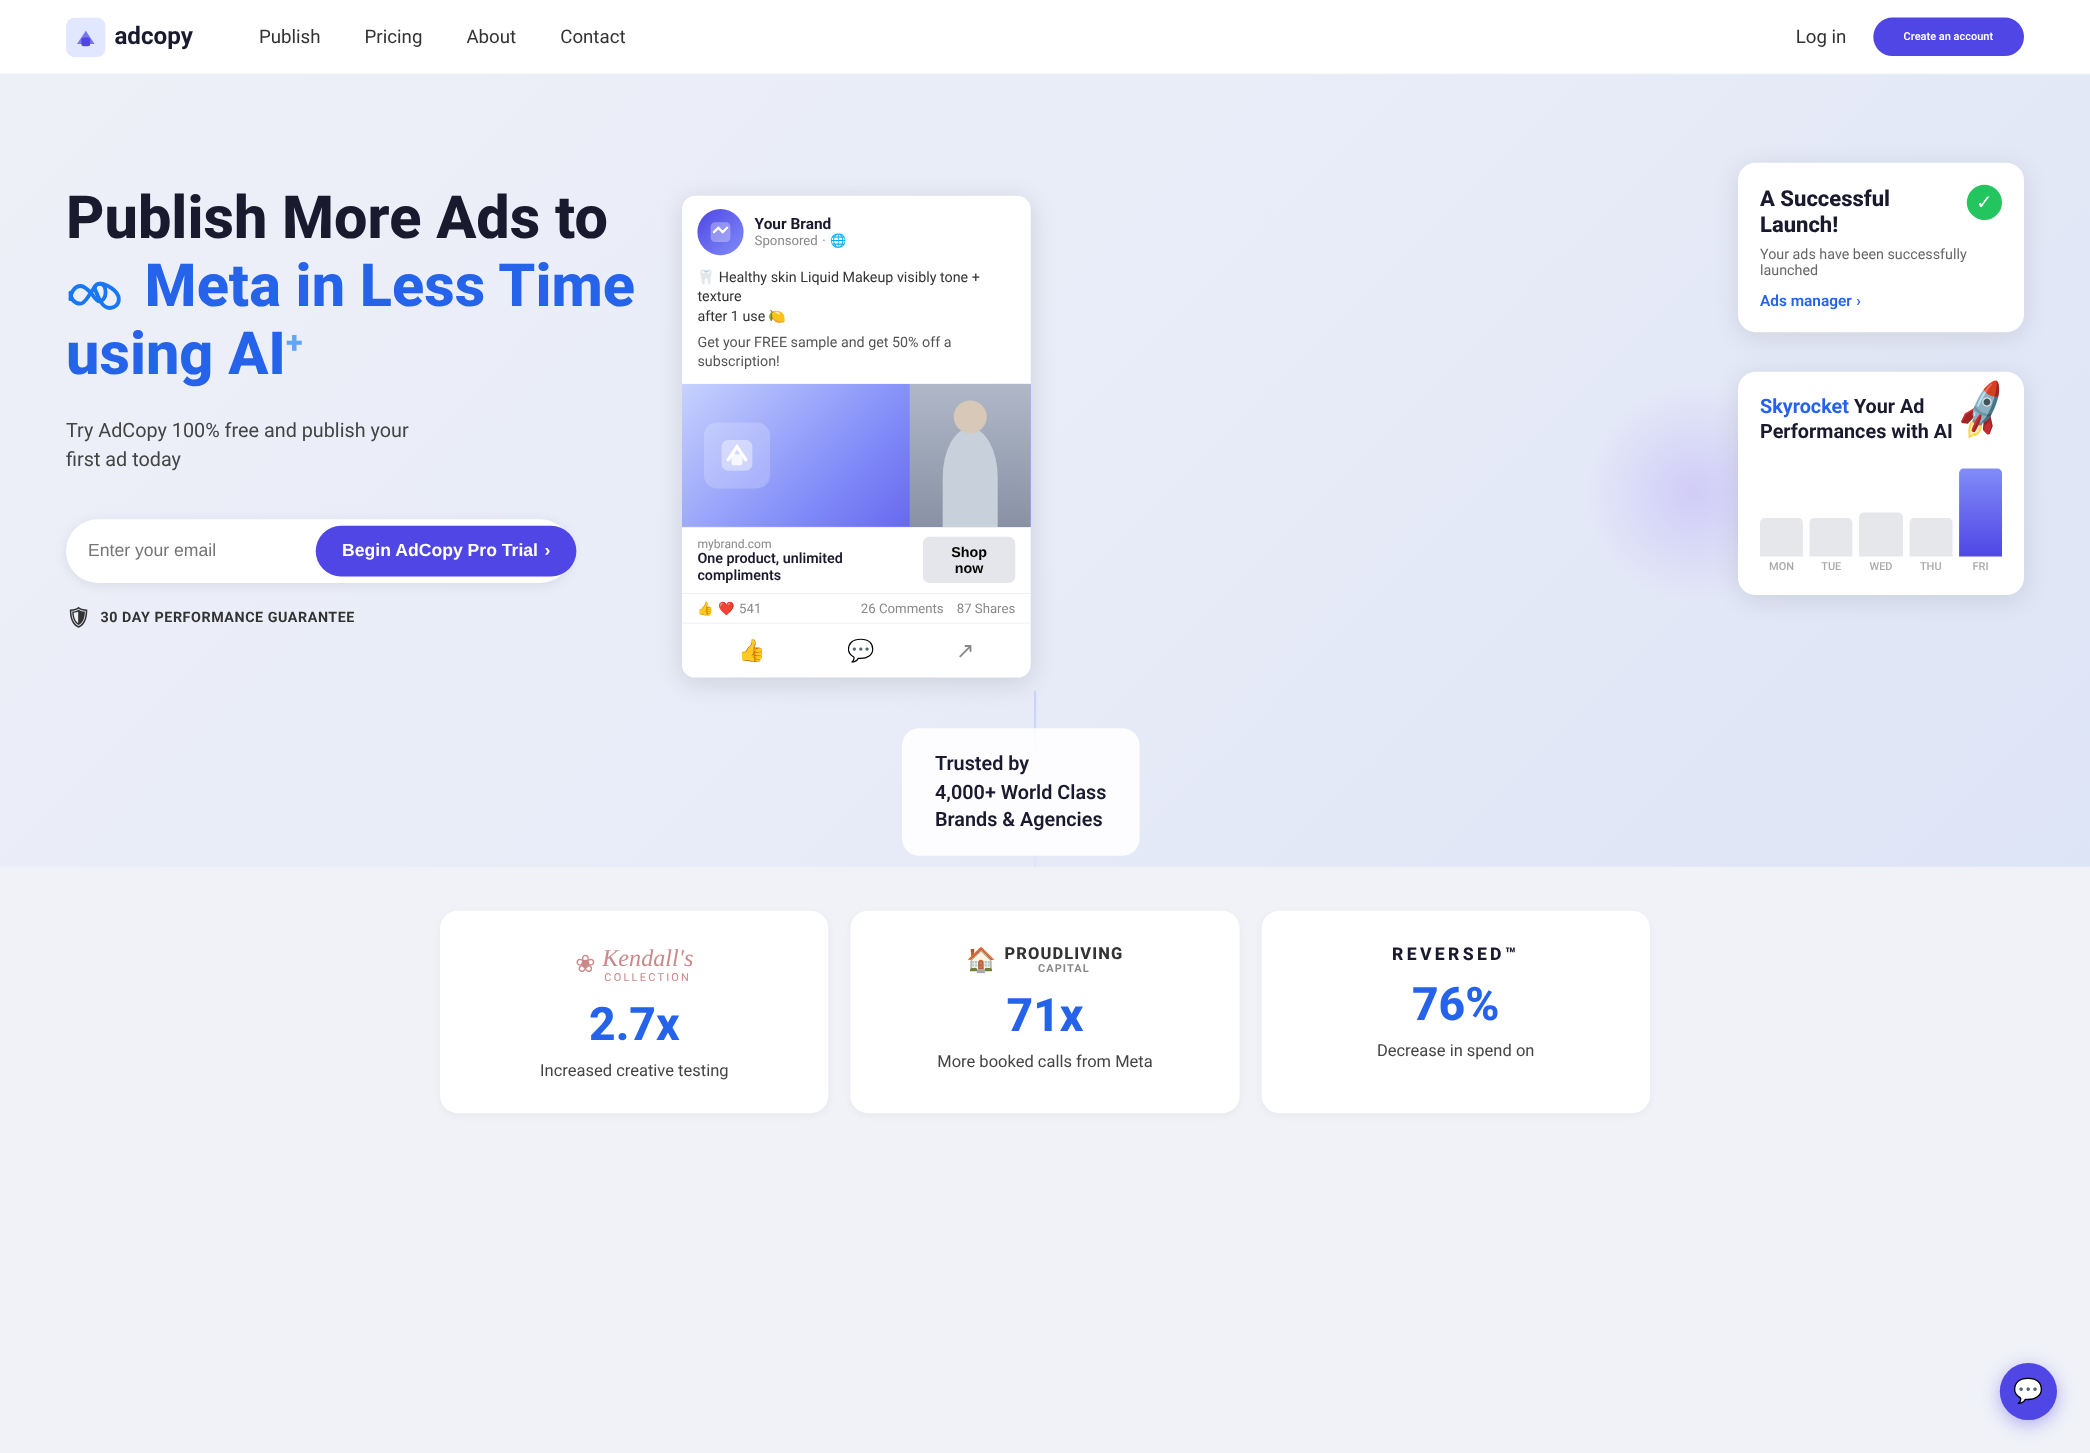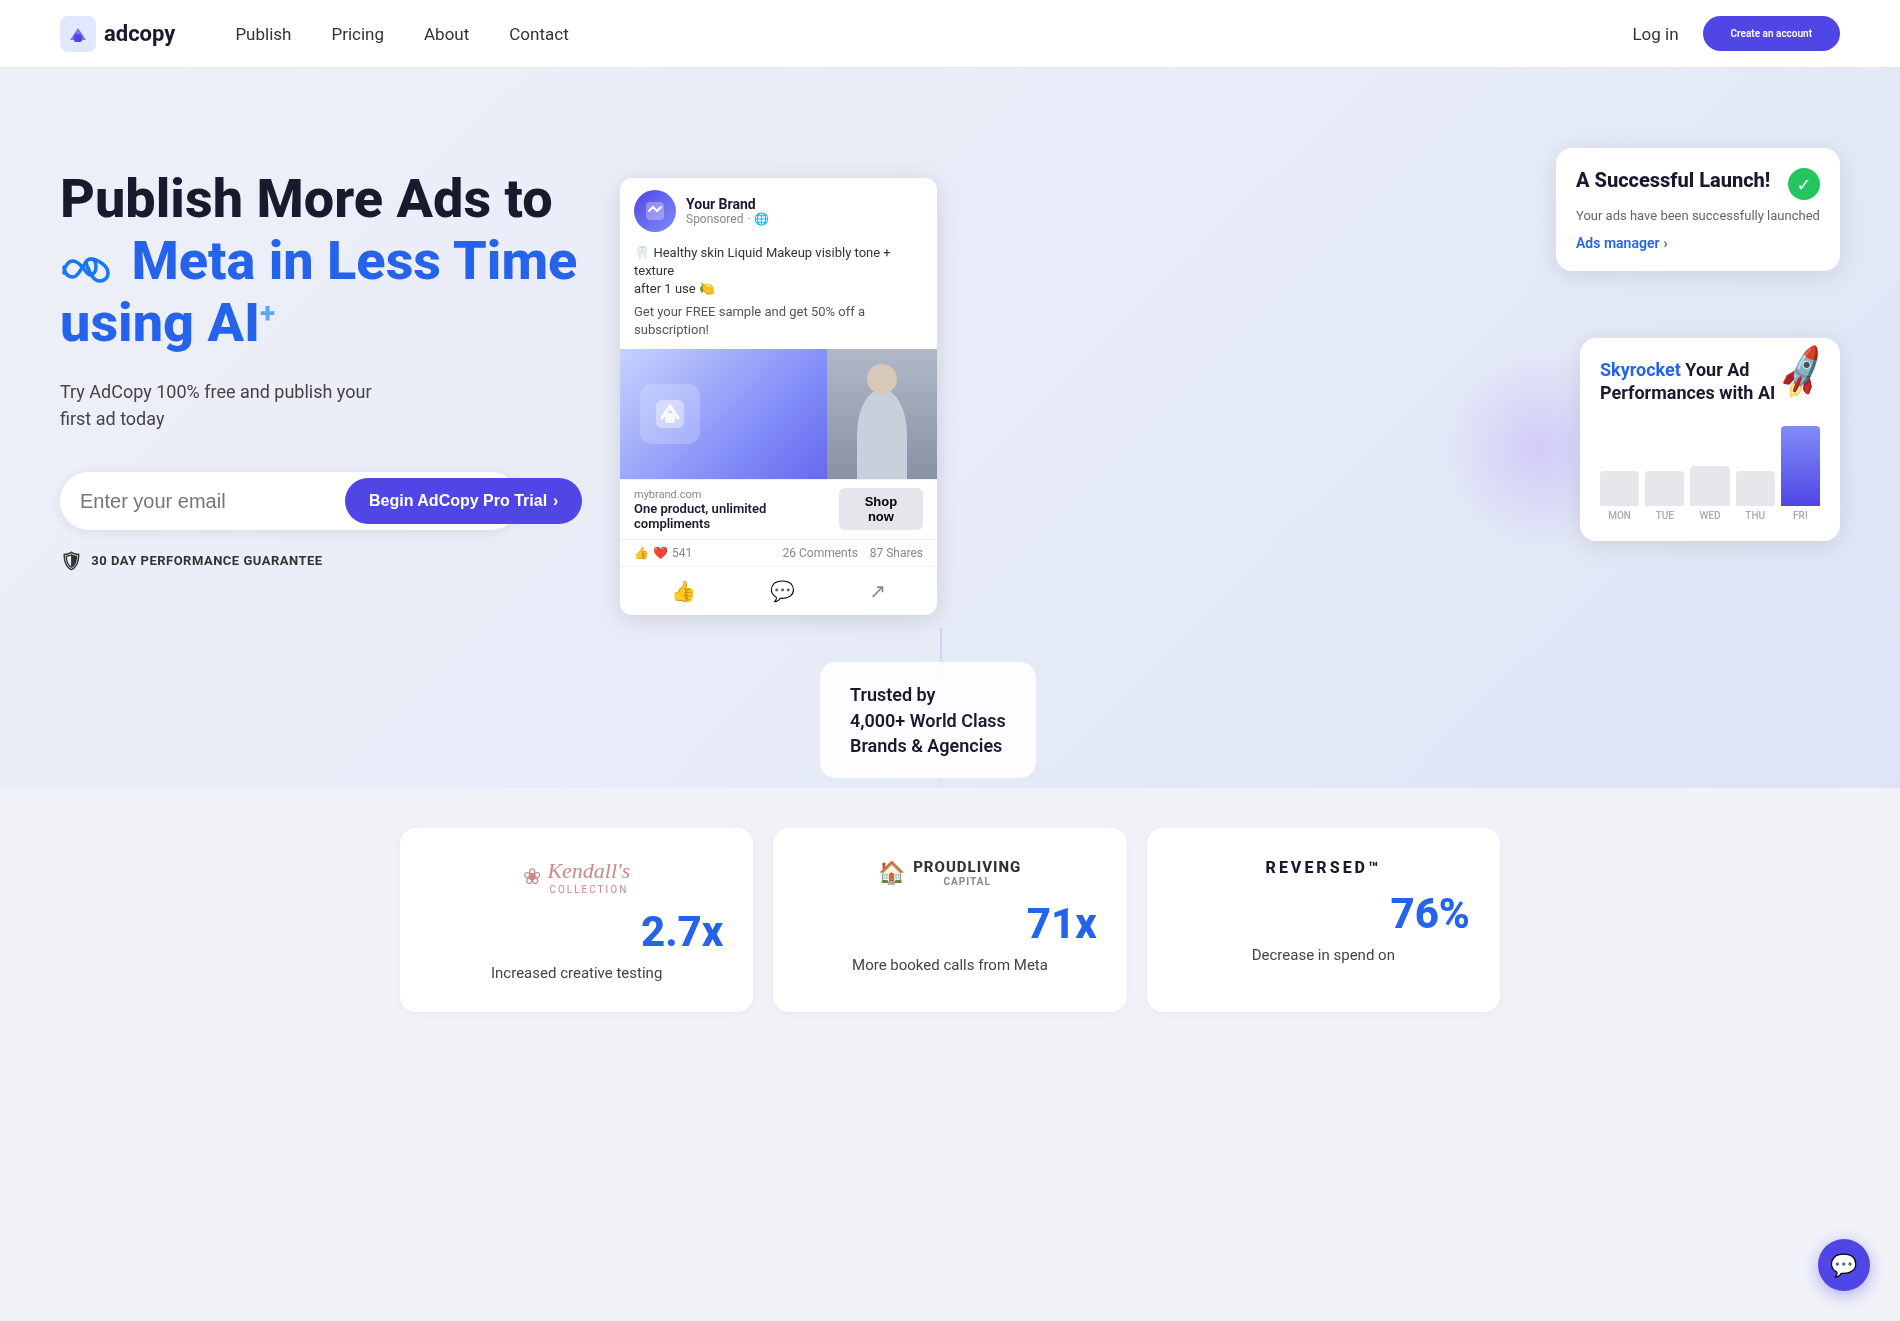"A Successful Launch!" .success-card { width: 284px -> 260px }
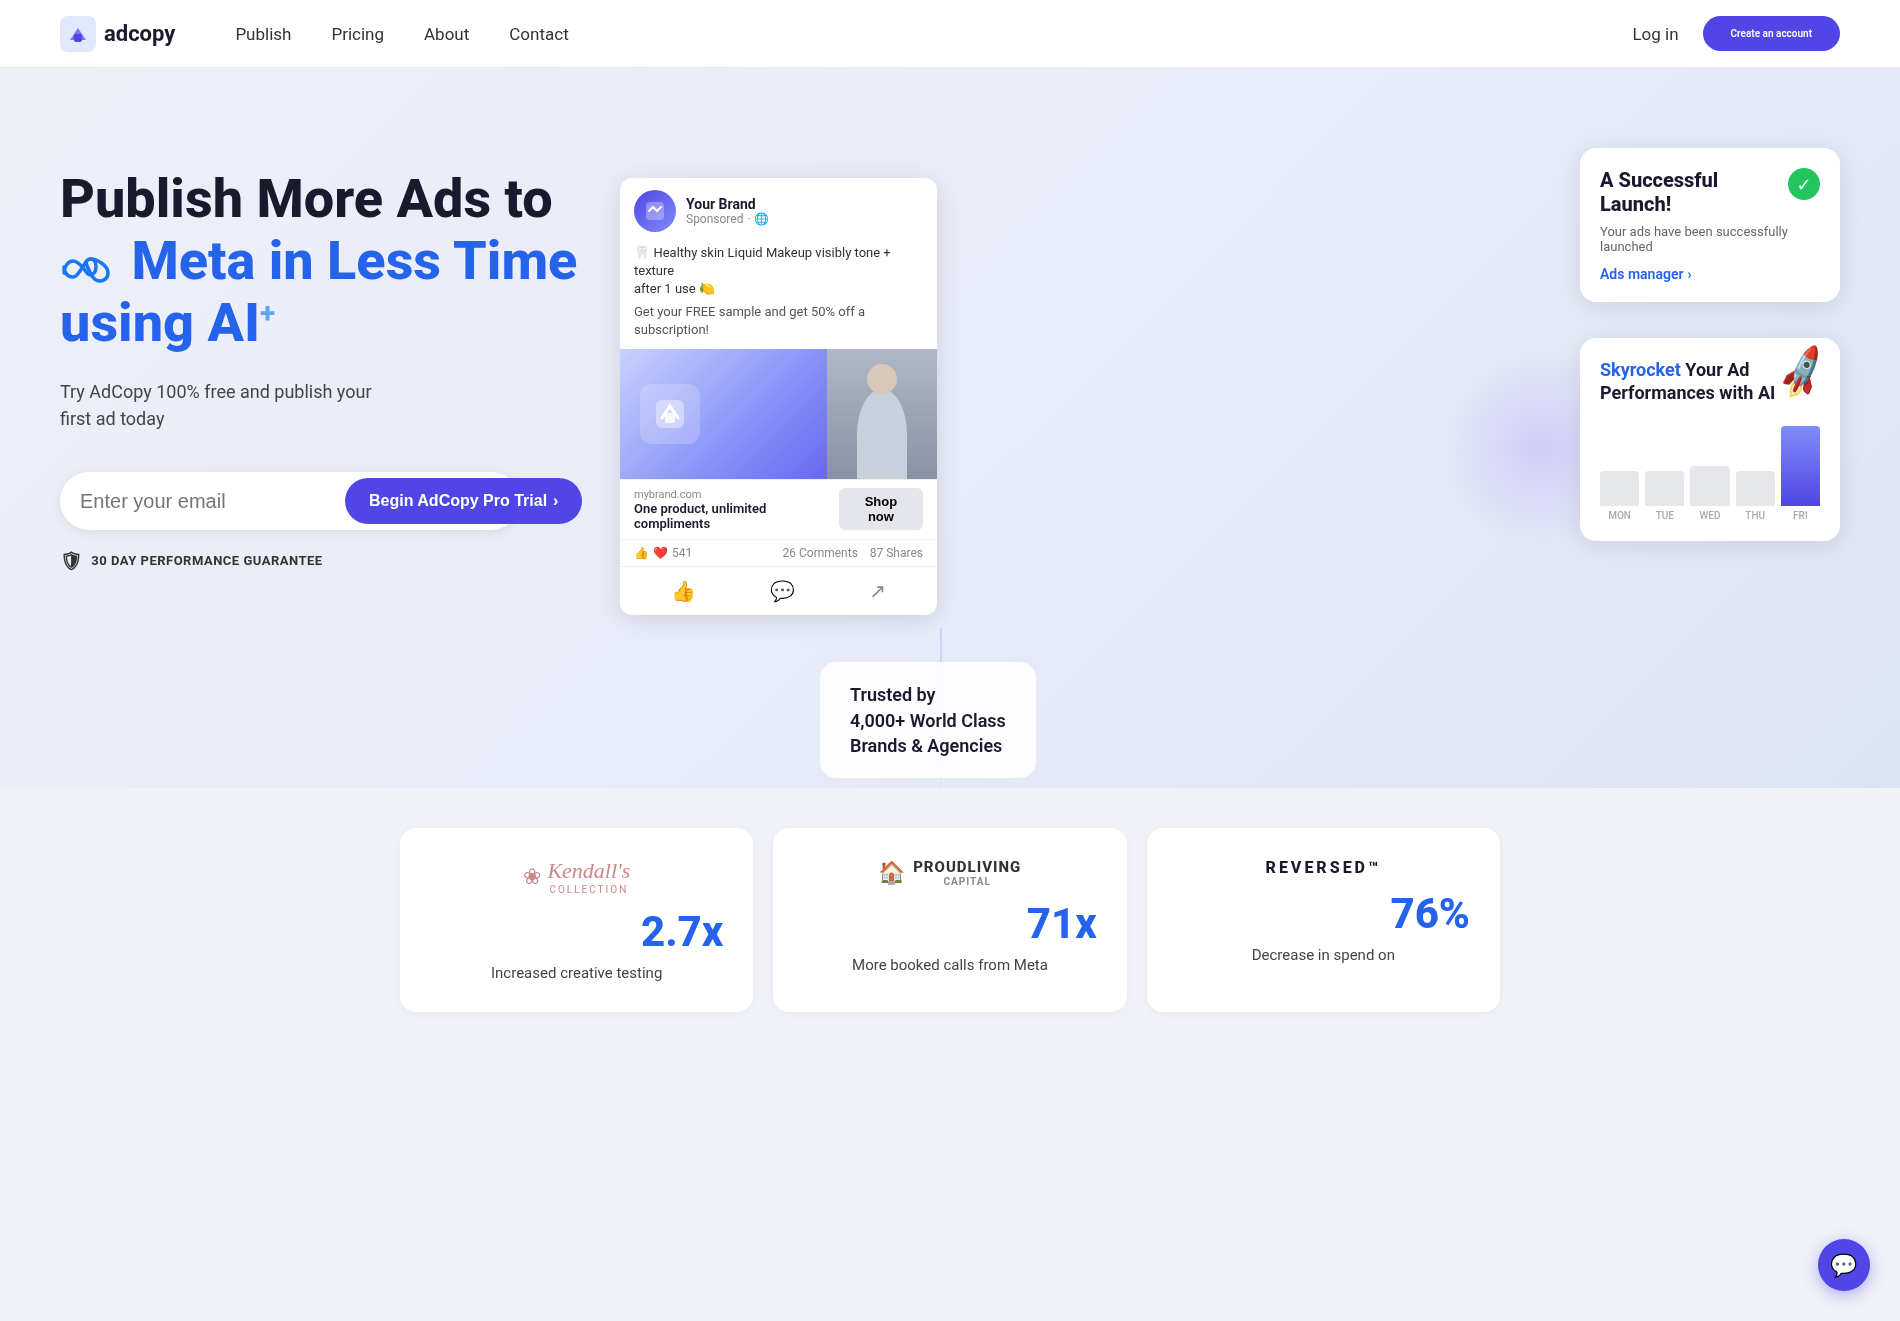"Enter your email" .email-input { font-size: 20px -> 16px }
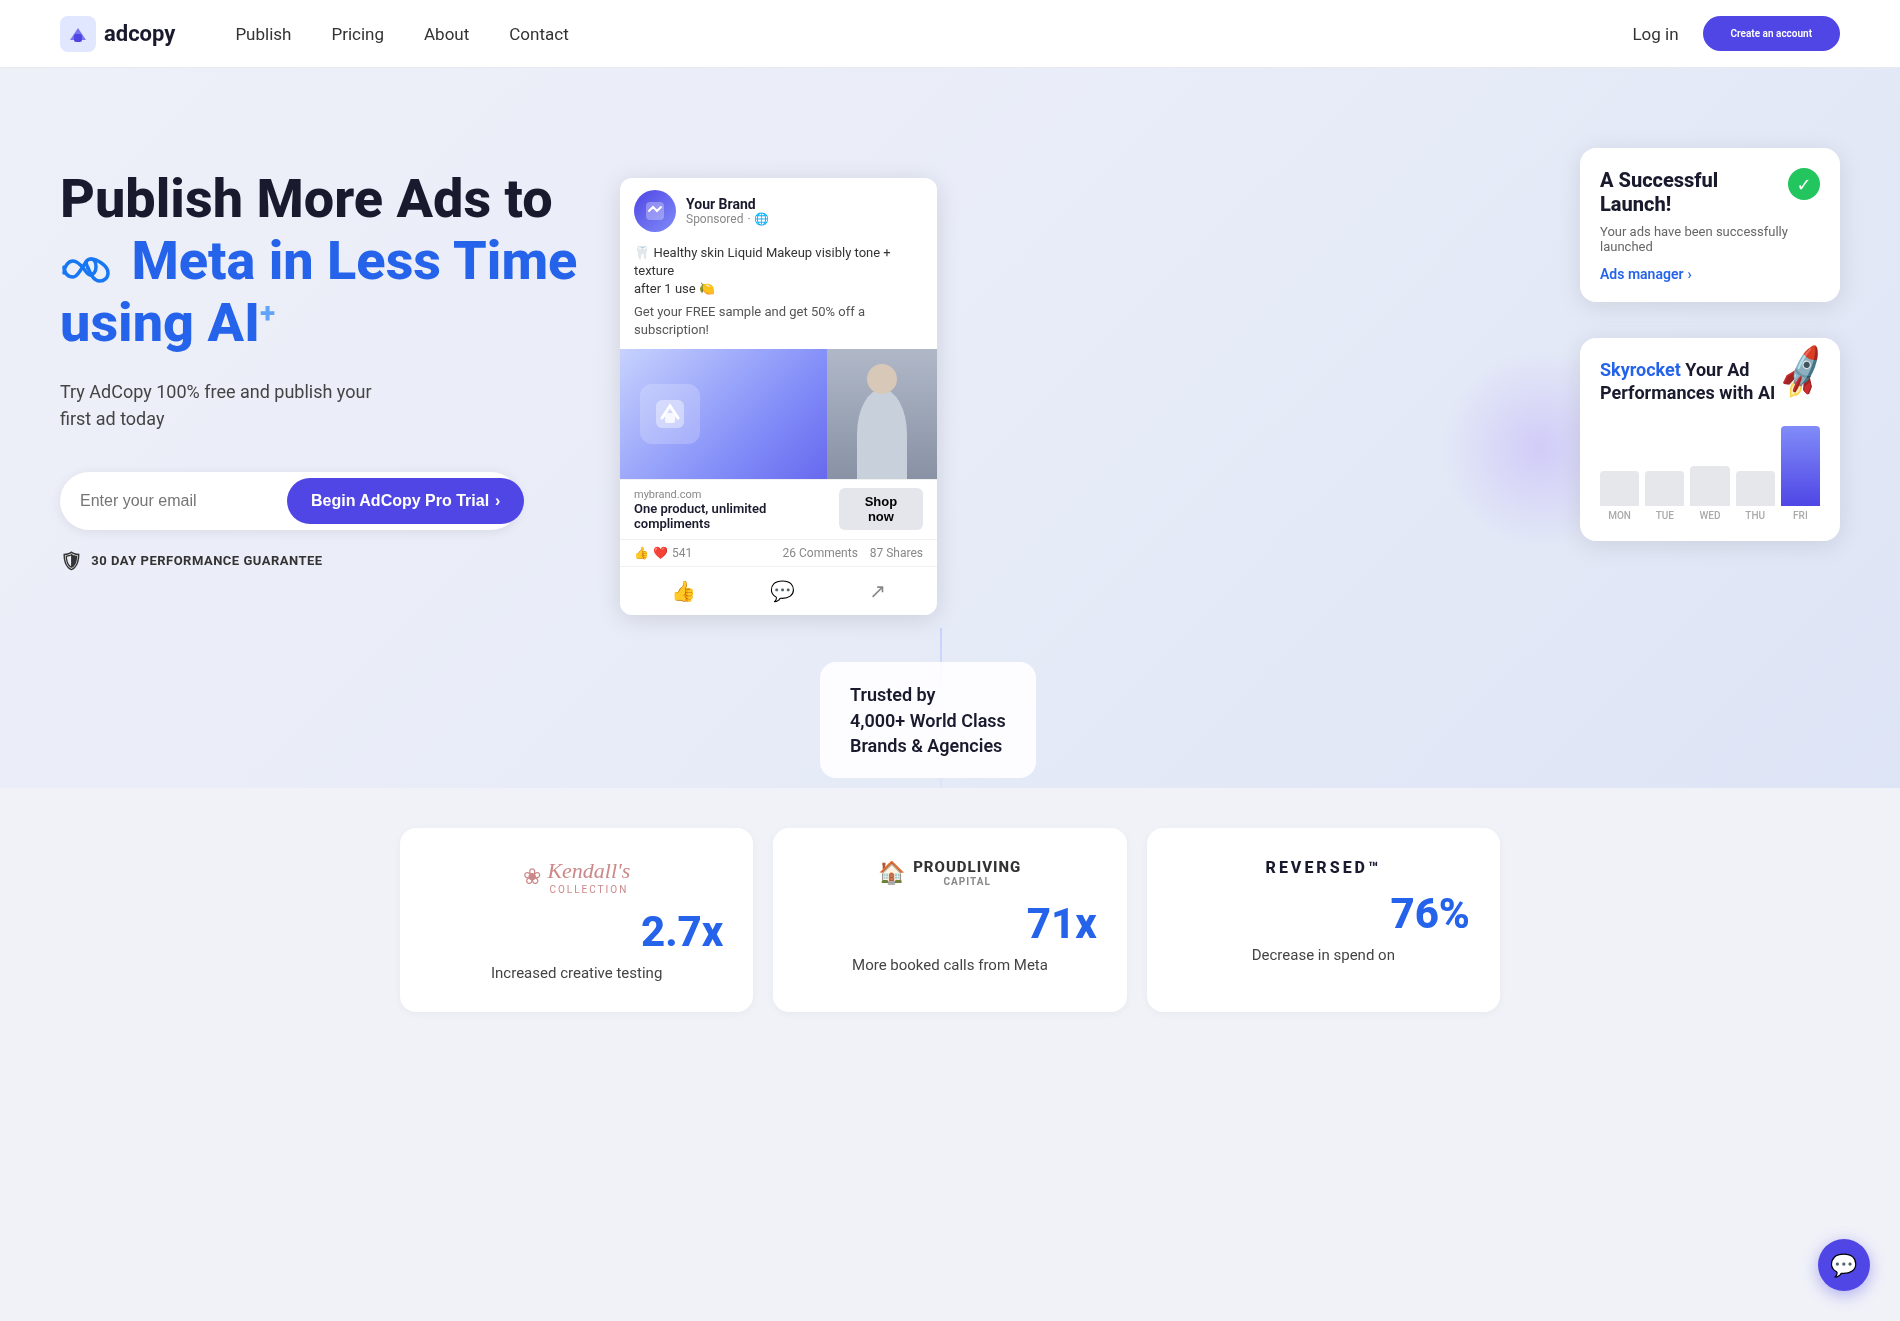"2.7x" .brand-stat { text-align: right -> none }
